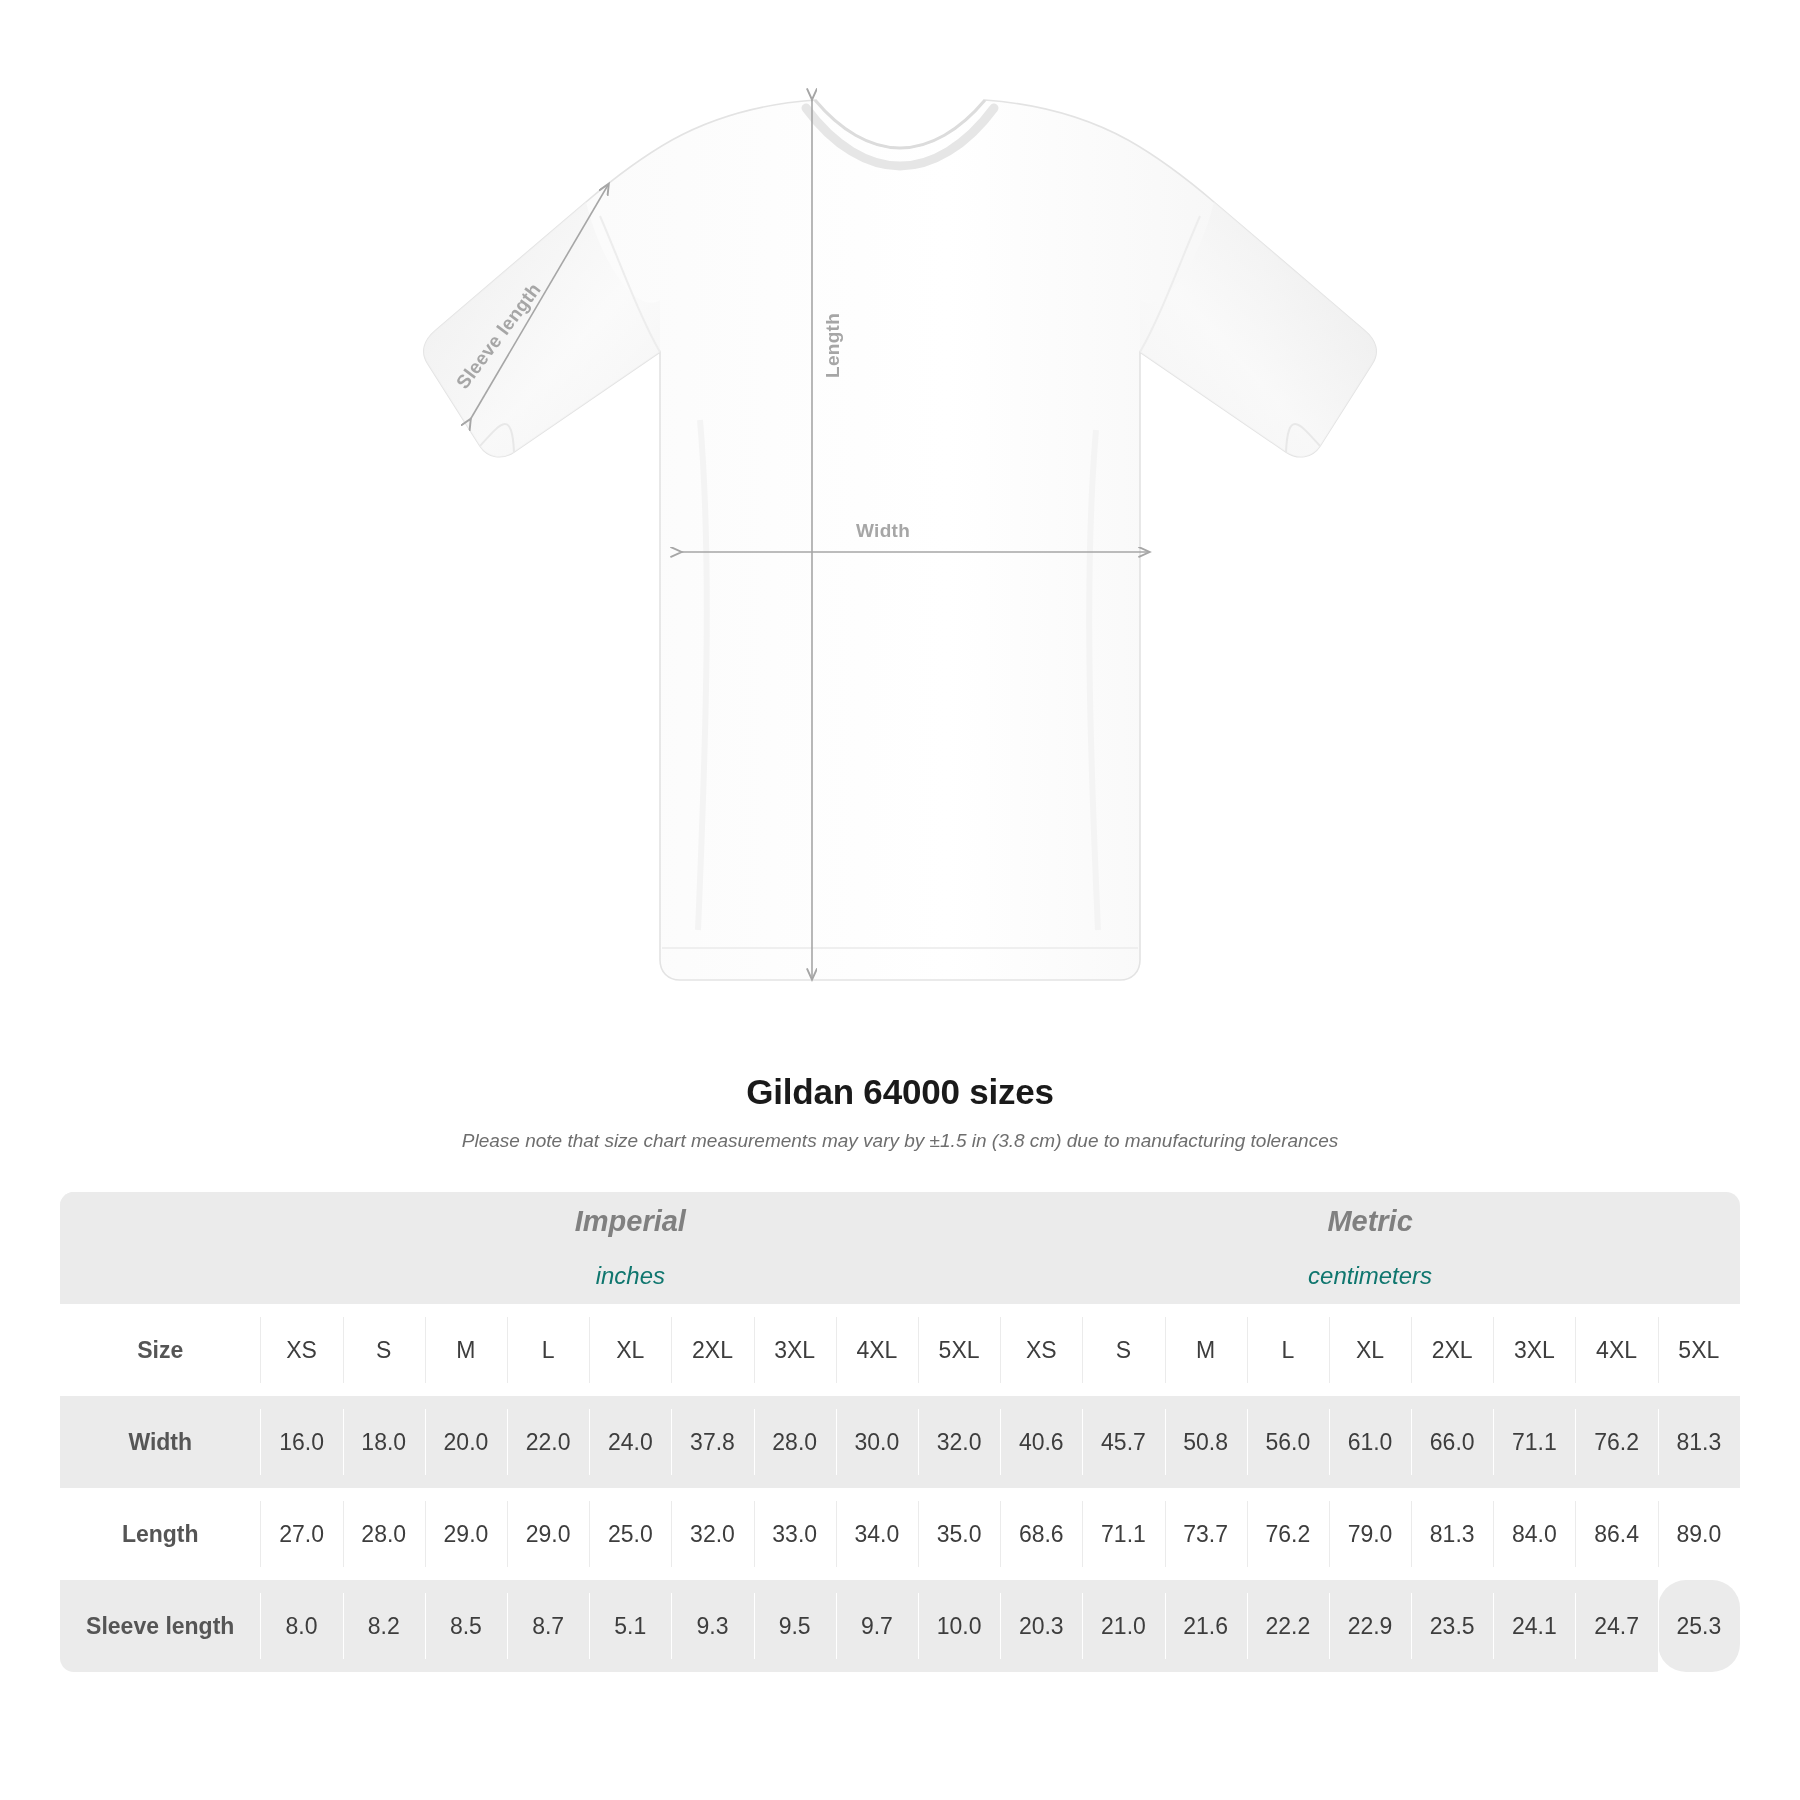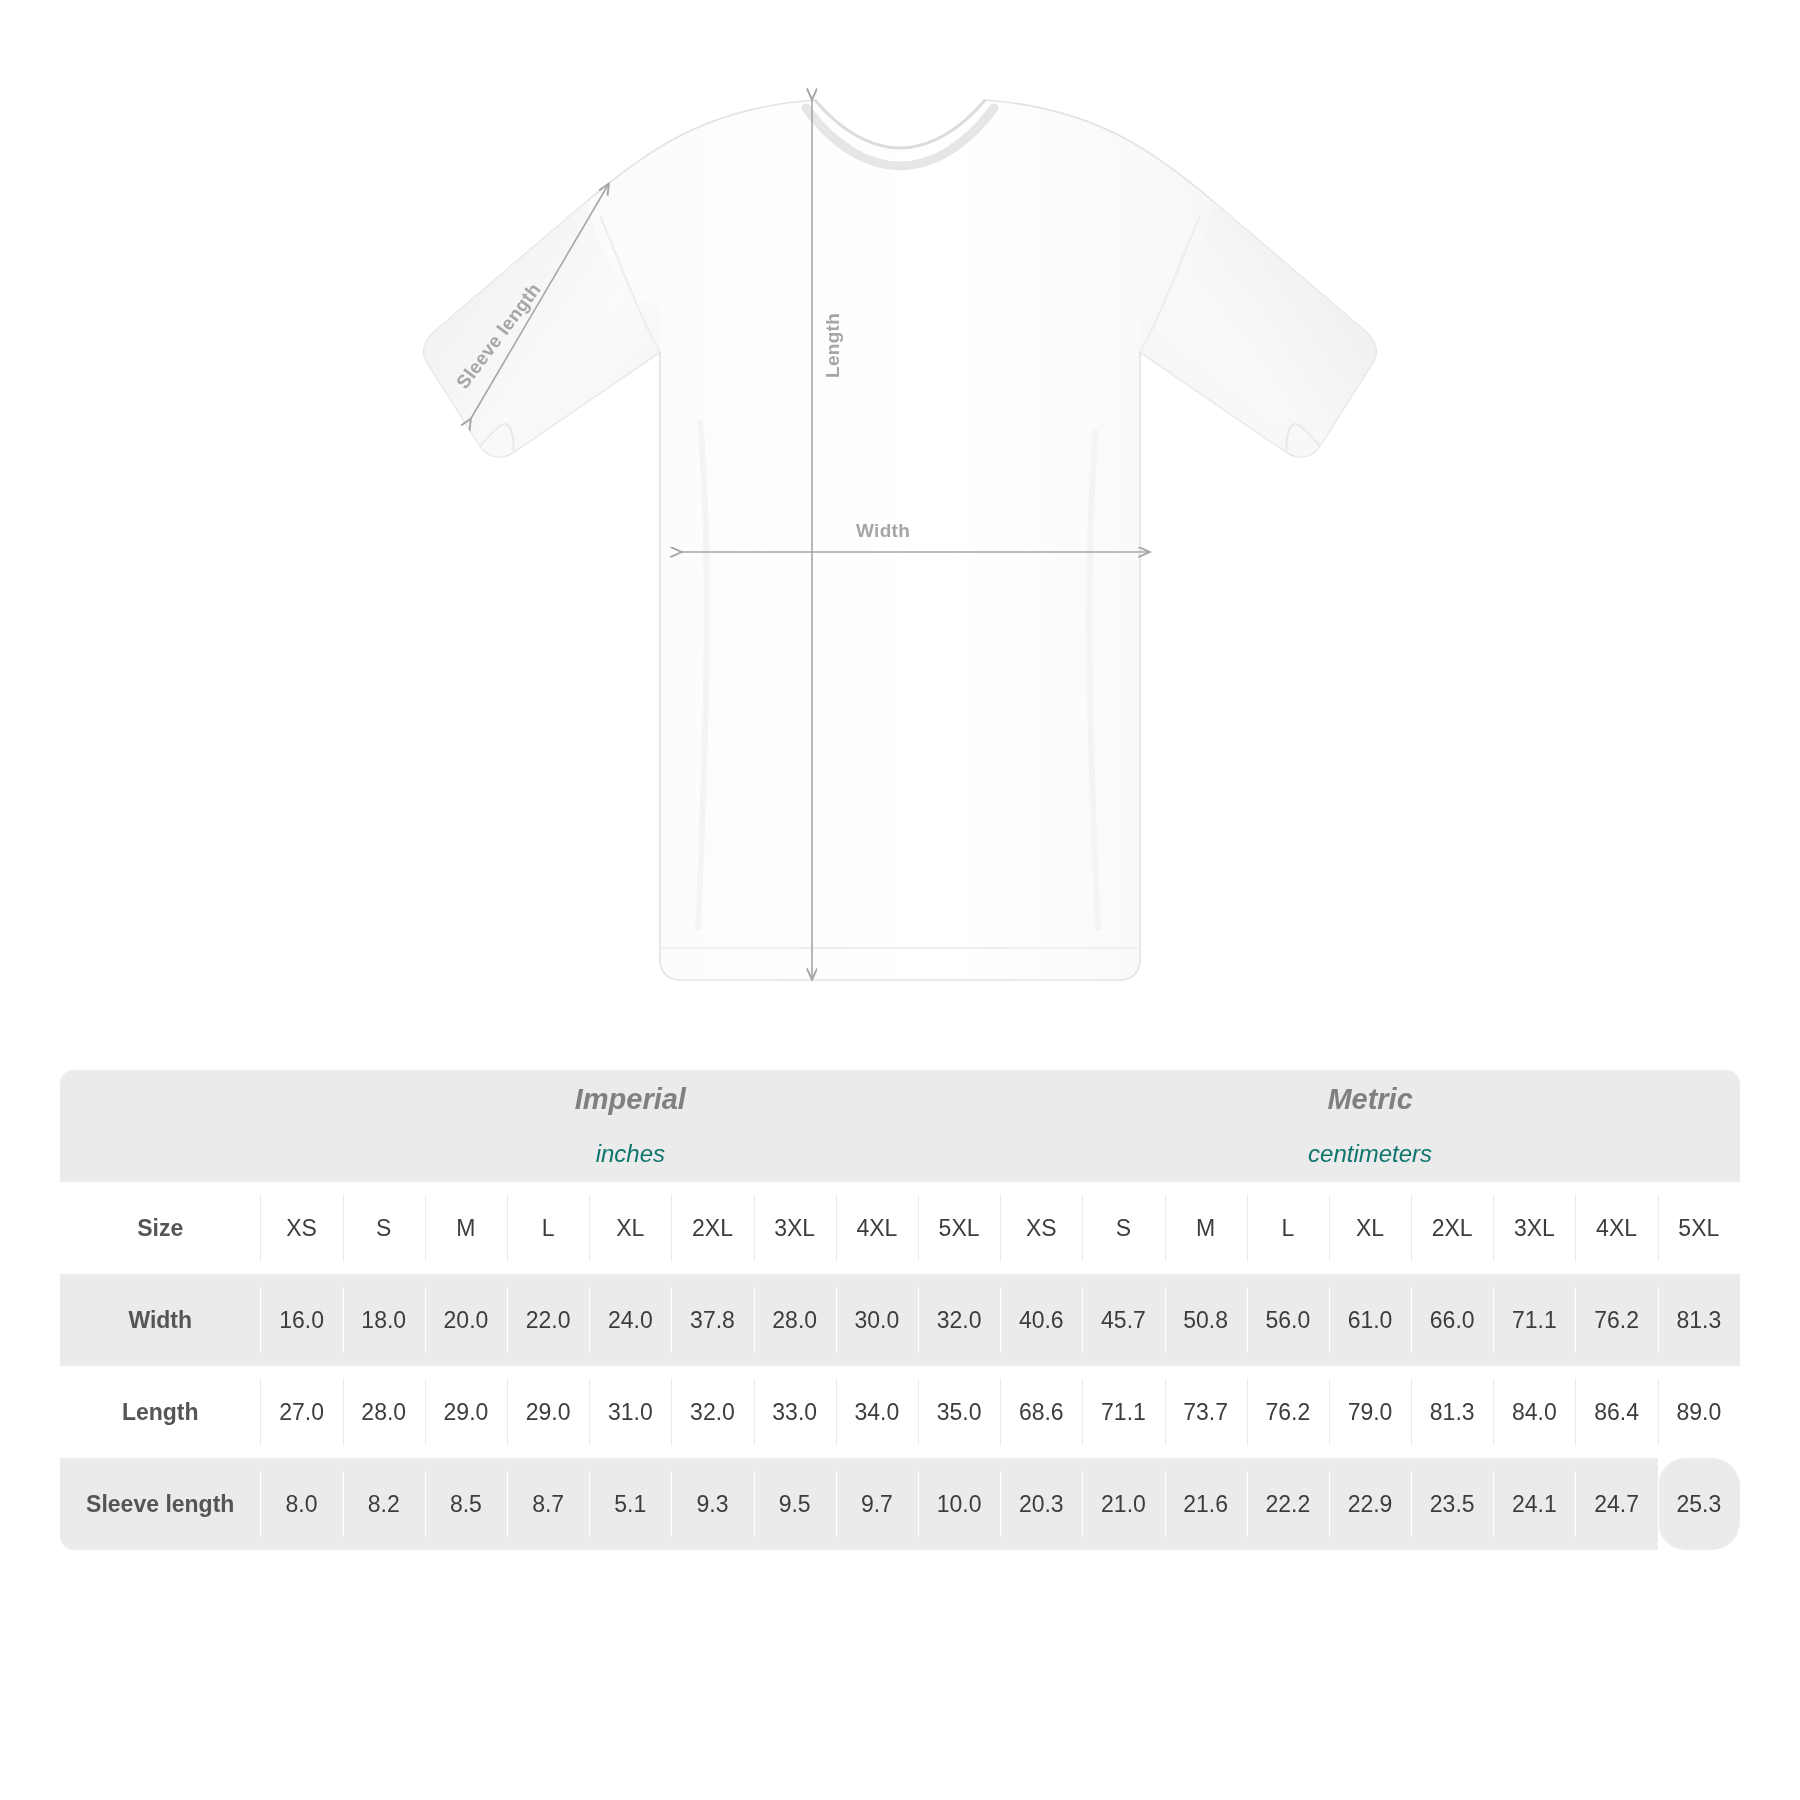"Gildan 64000 sizes" div.title-block { html: none -> <div> <h1>Gildan 64000 sizes</h1> <p>Please note that size chart measurements may vary by ±1.5 in (3.8 cm) due to manufacturing tolerances</p> </div> }
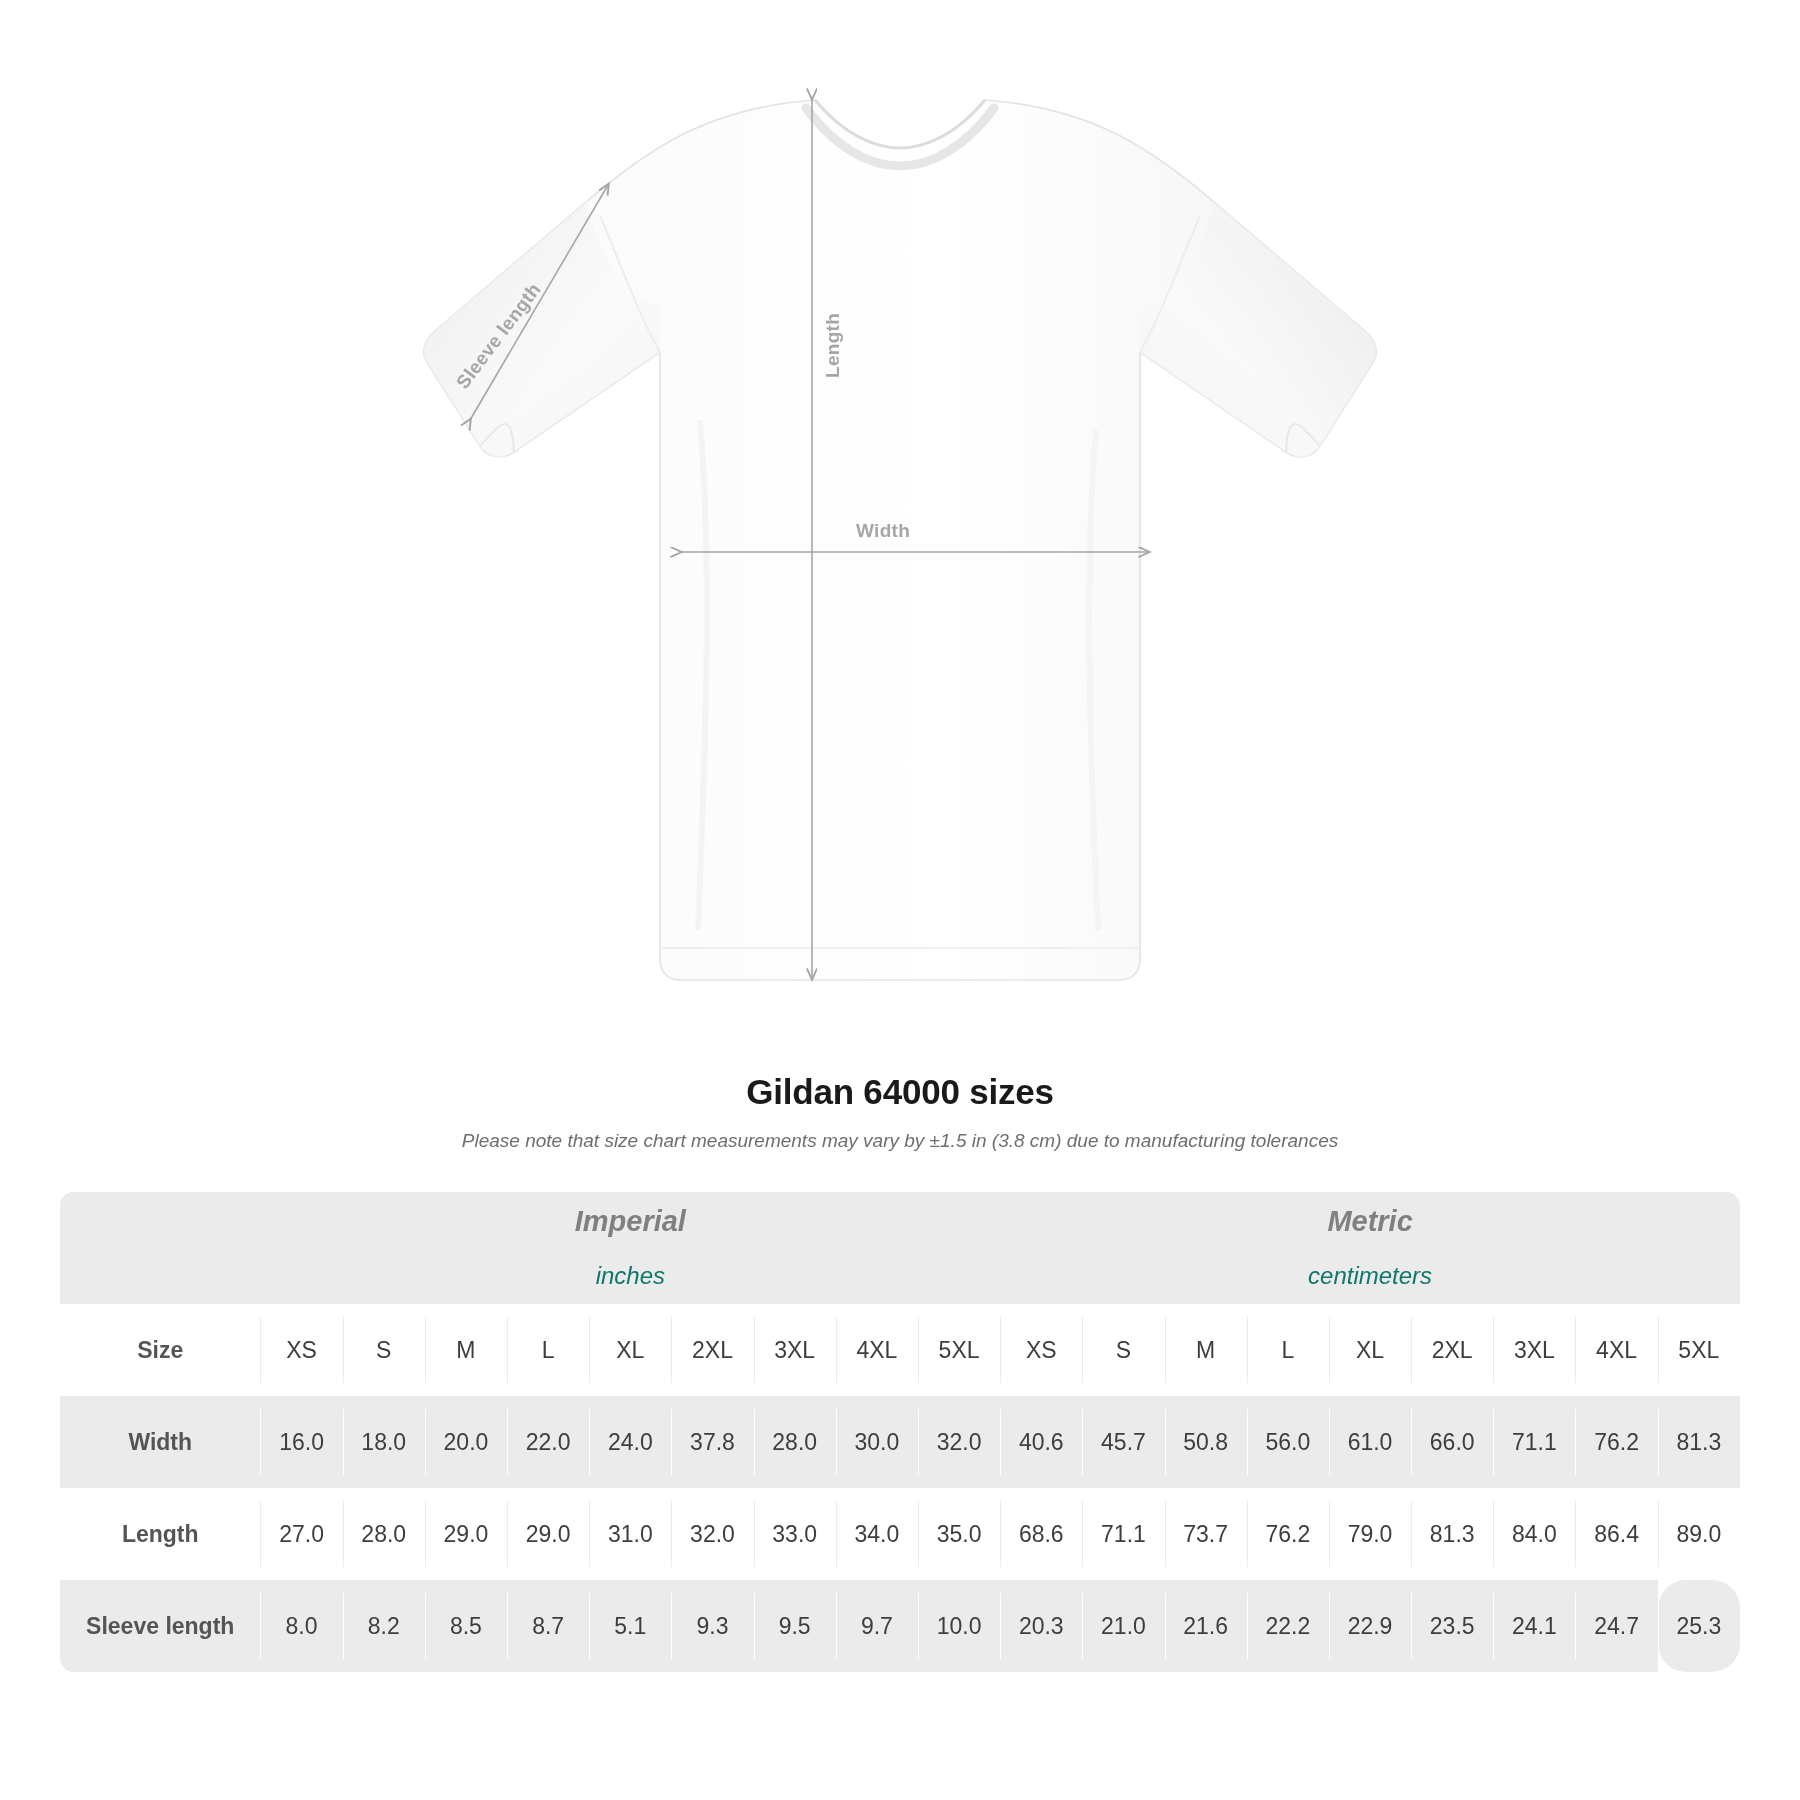"31.0" td.cell { text: 31.0 -> 25.0 }
